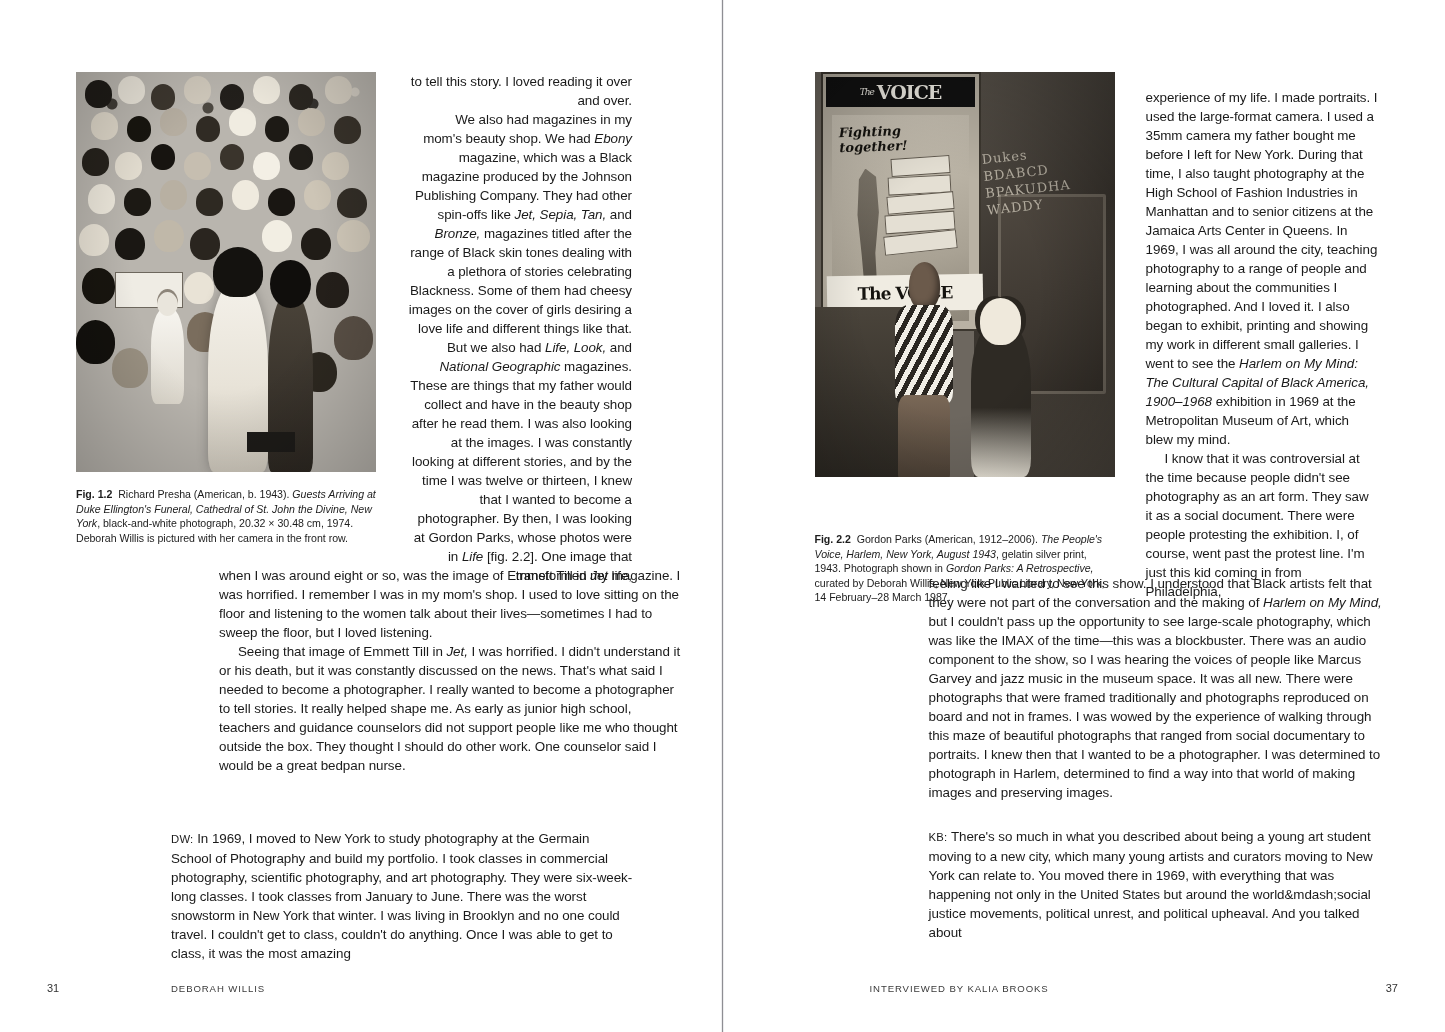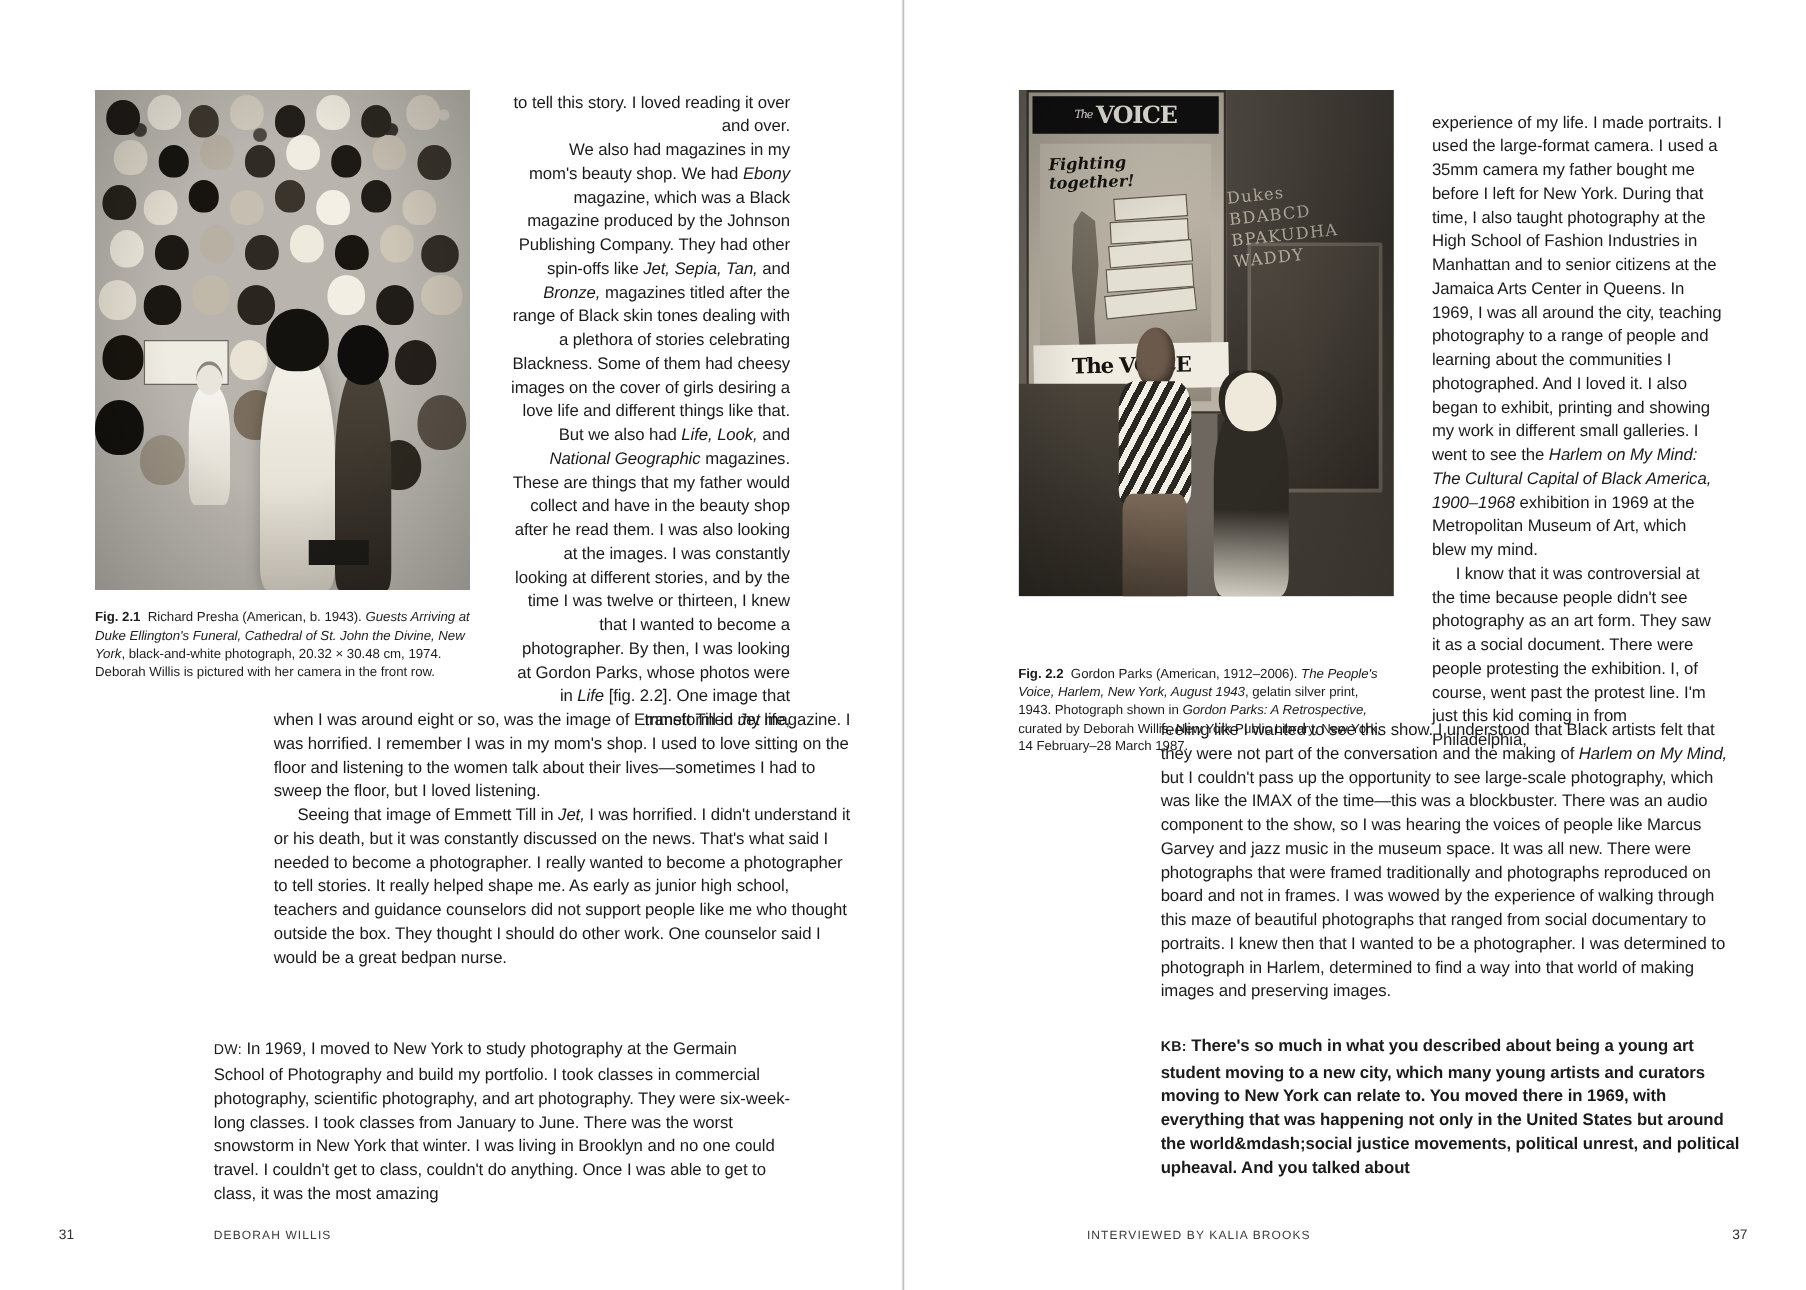"Fig. 2.1" b { text: 2.1 -> 1.2 }
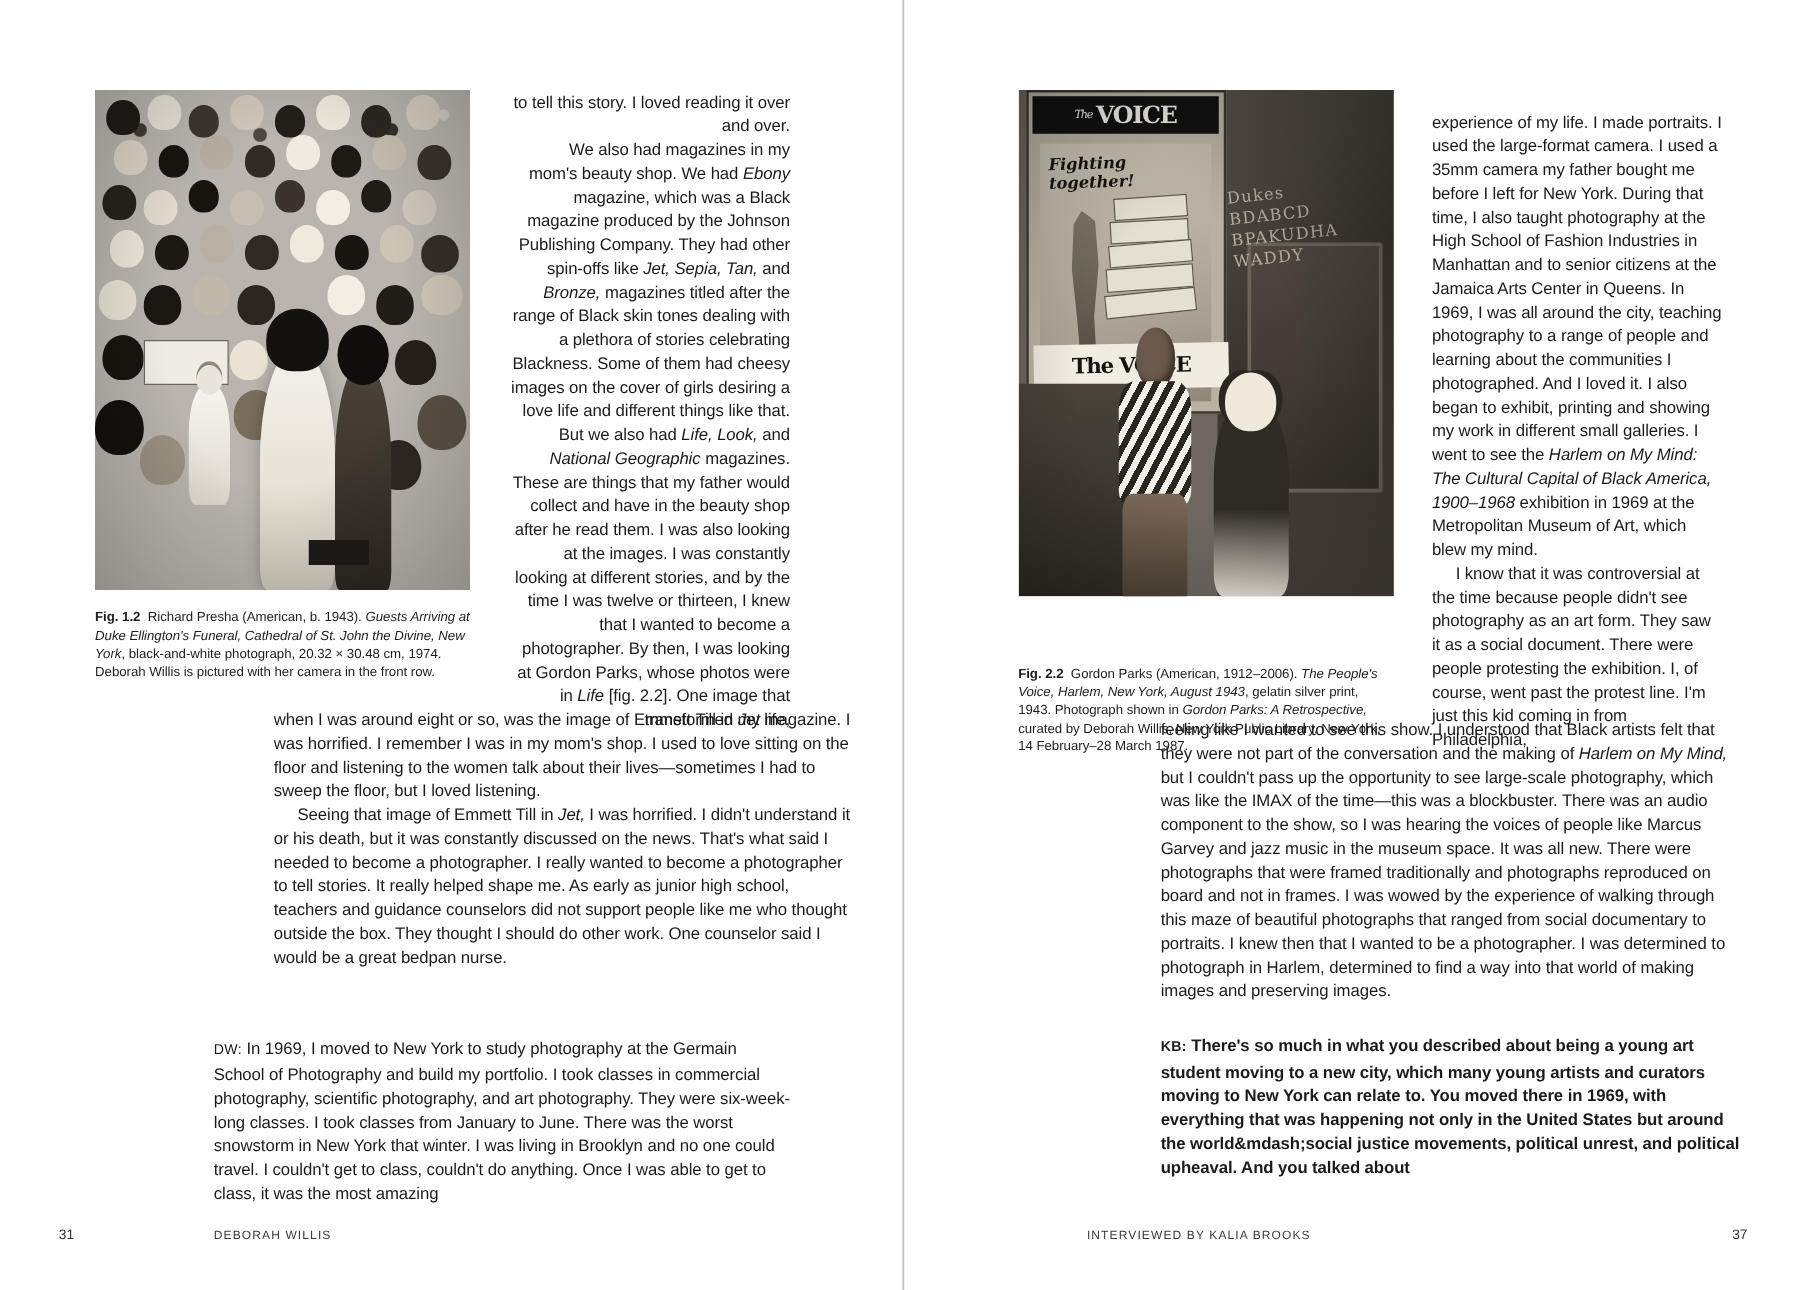"KB: There's so much in" #rkb { font-weight: bold -> none }
